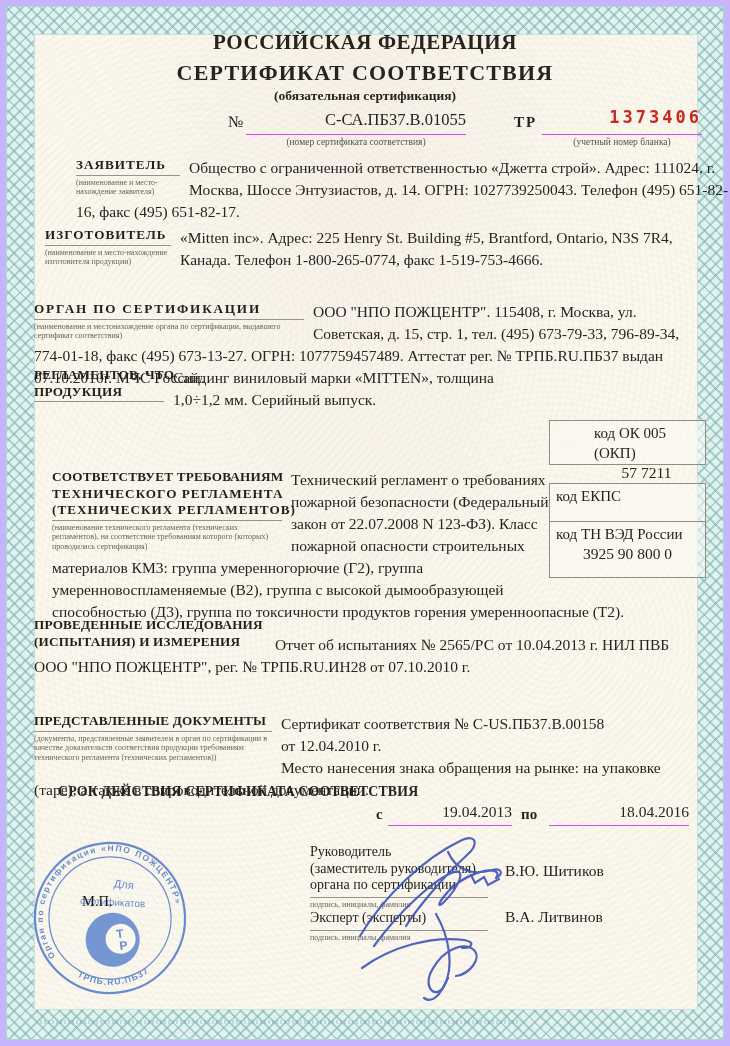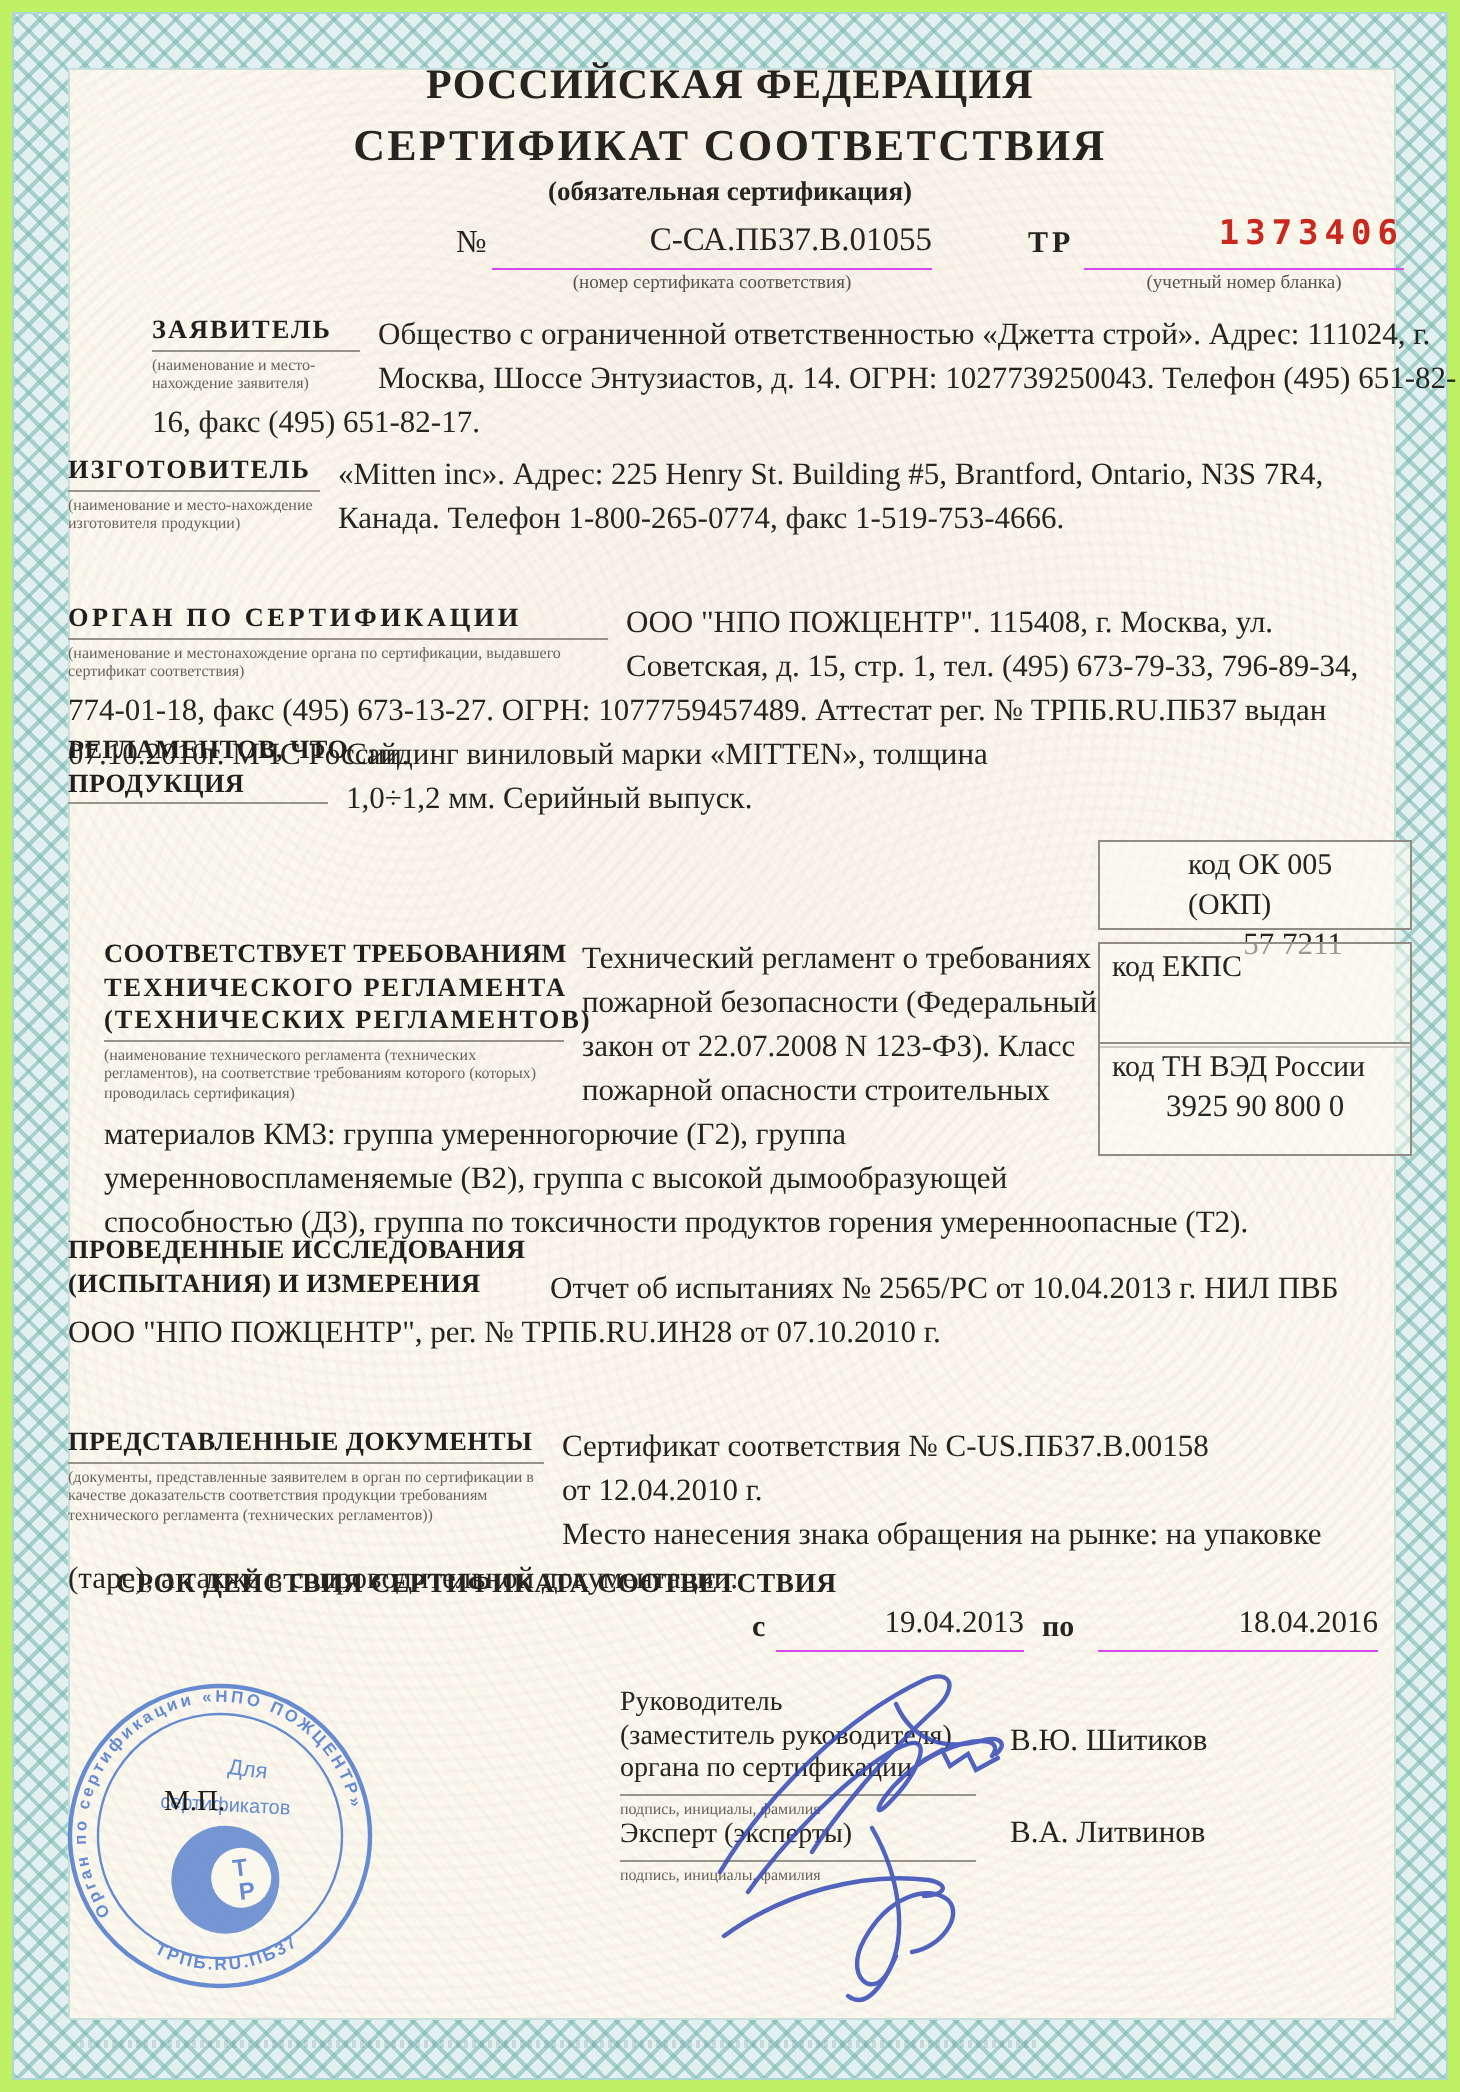"РОССИЙСКАЯ ФЕДЕРАЦИЯ" .sheet { background: #bef264 -> #c4b5fd }
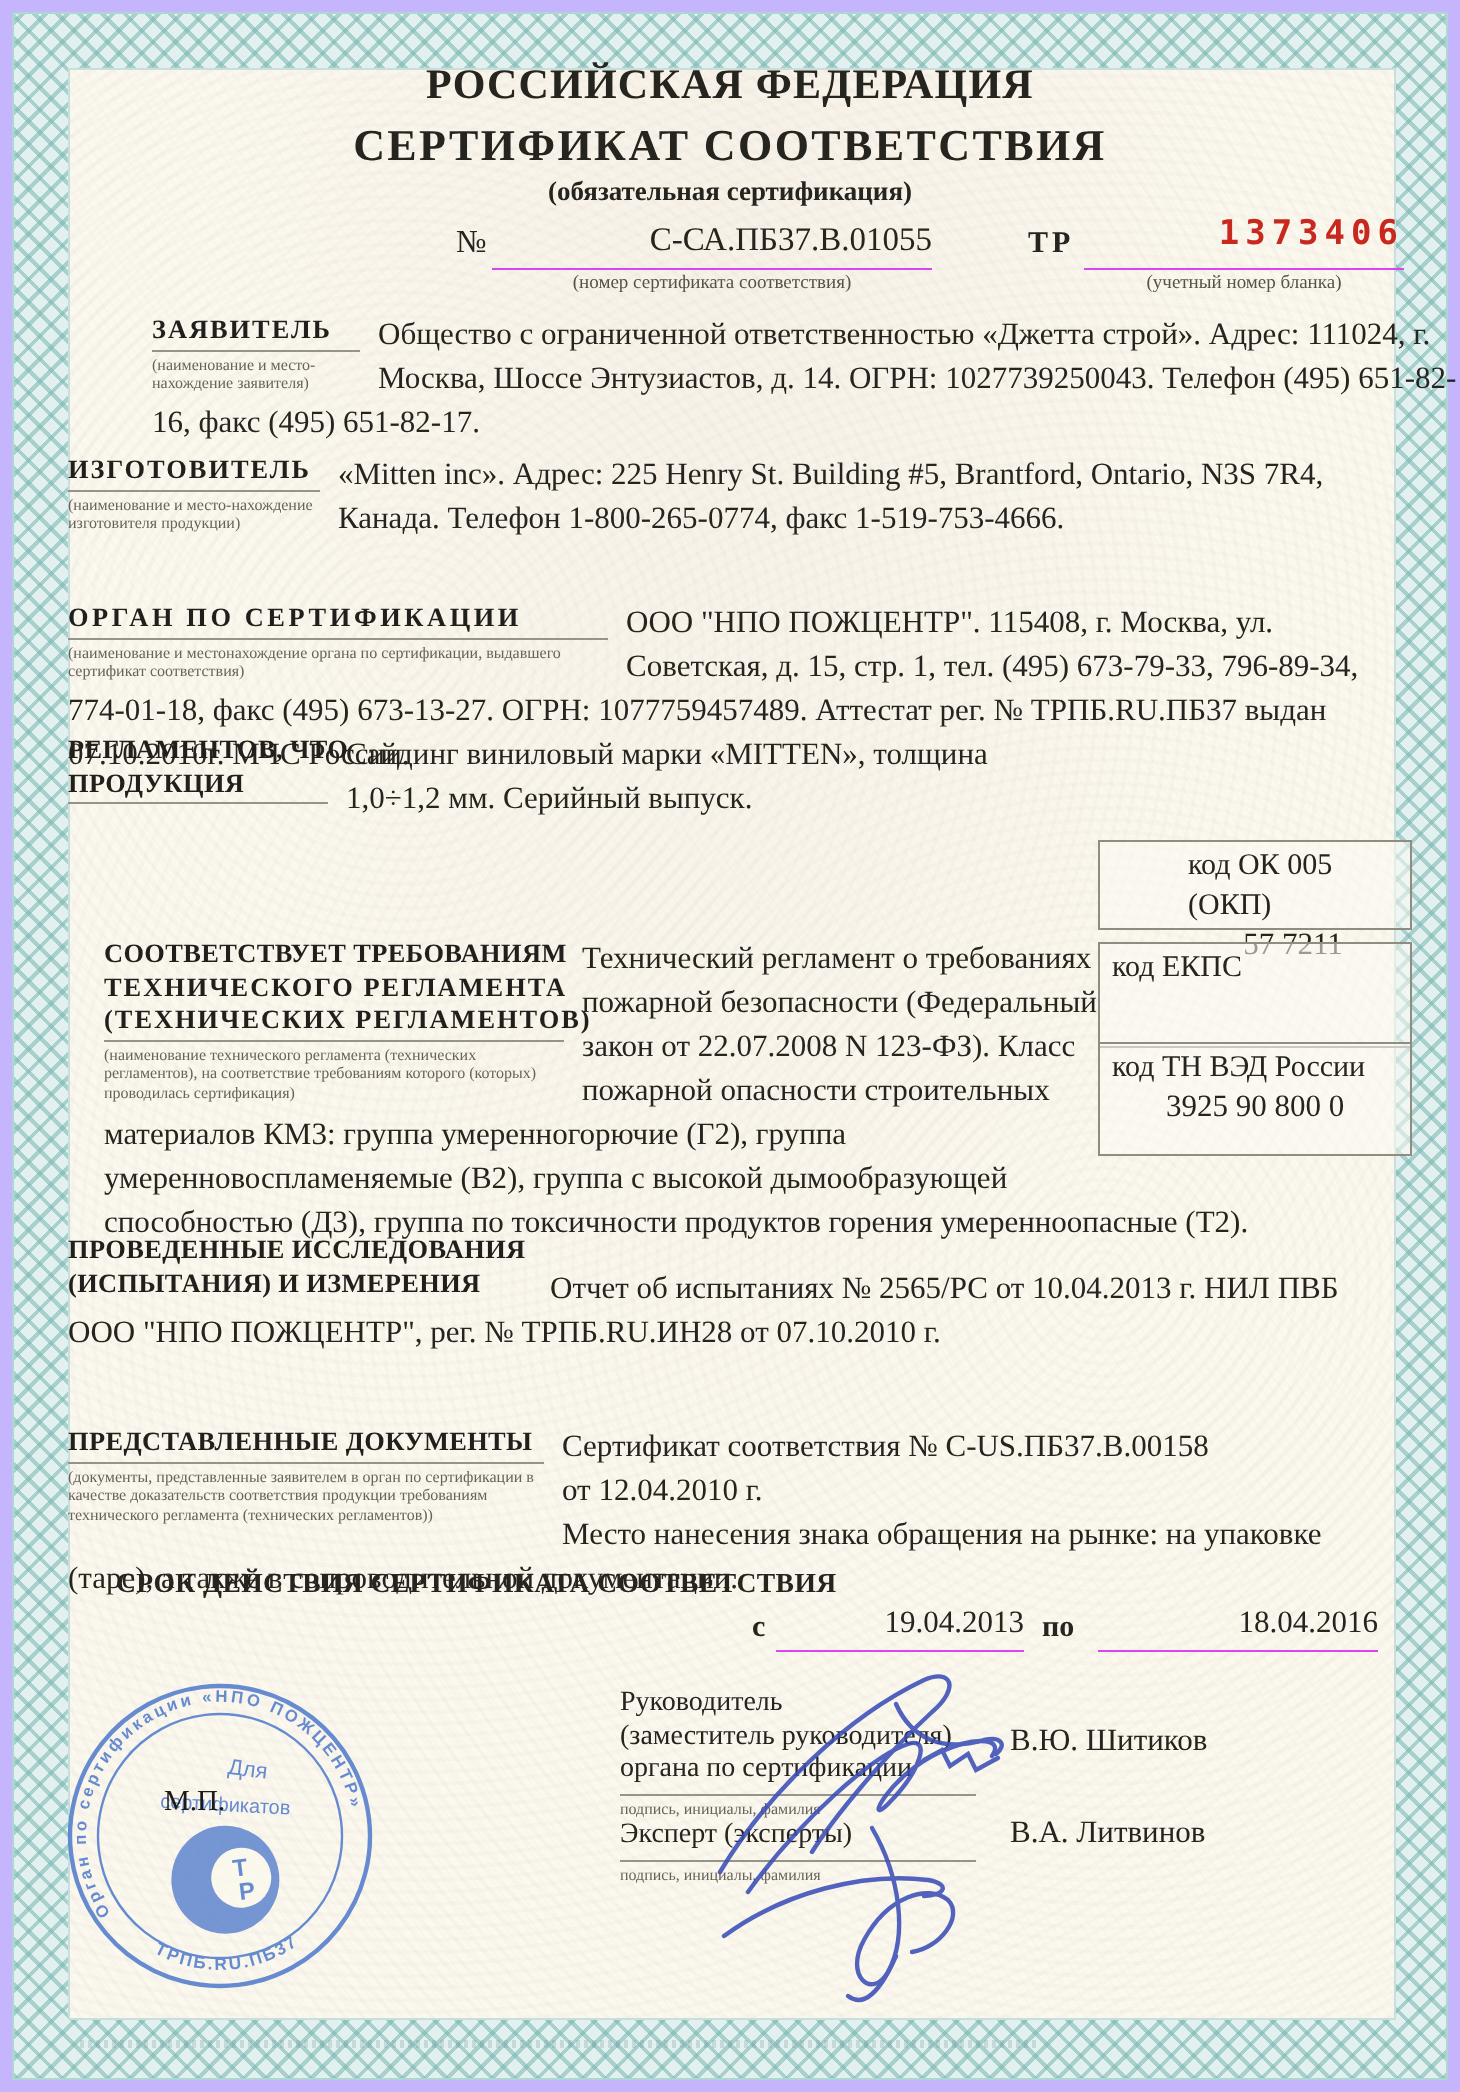"ИЗГОТОВИТЕЛЬ" .w126 { padding-left: none -> 11px }
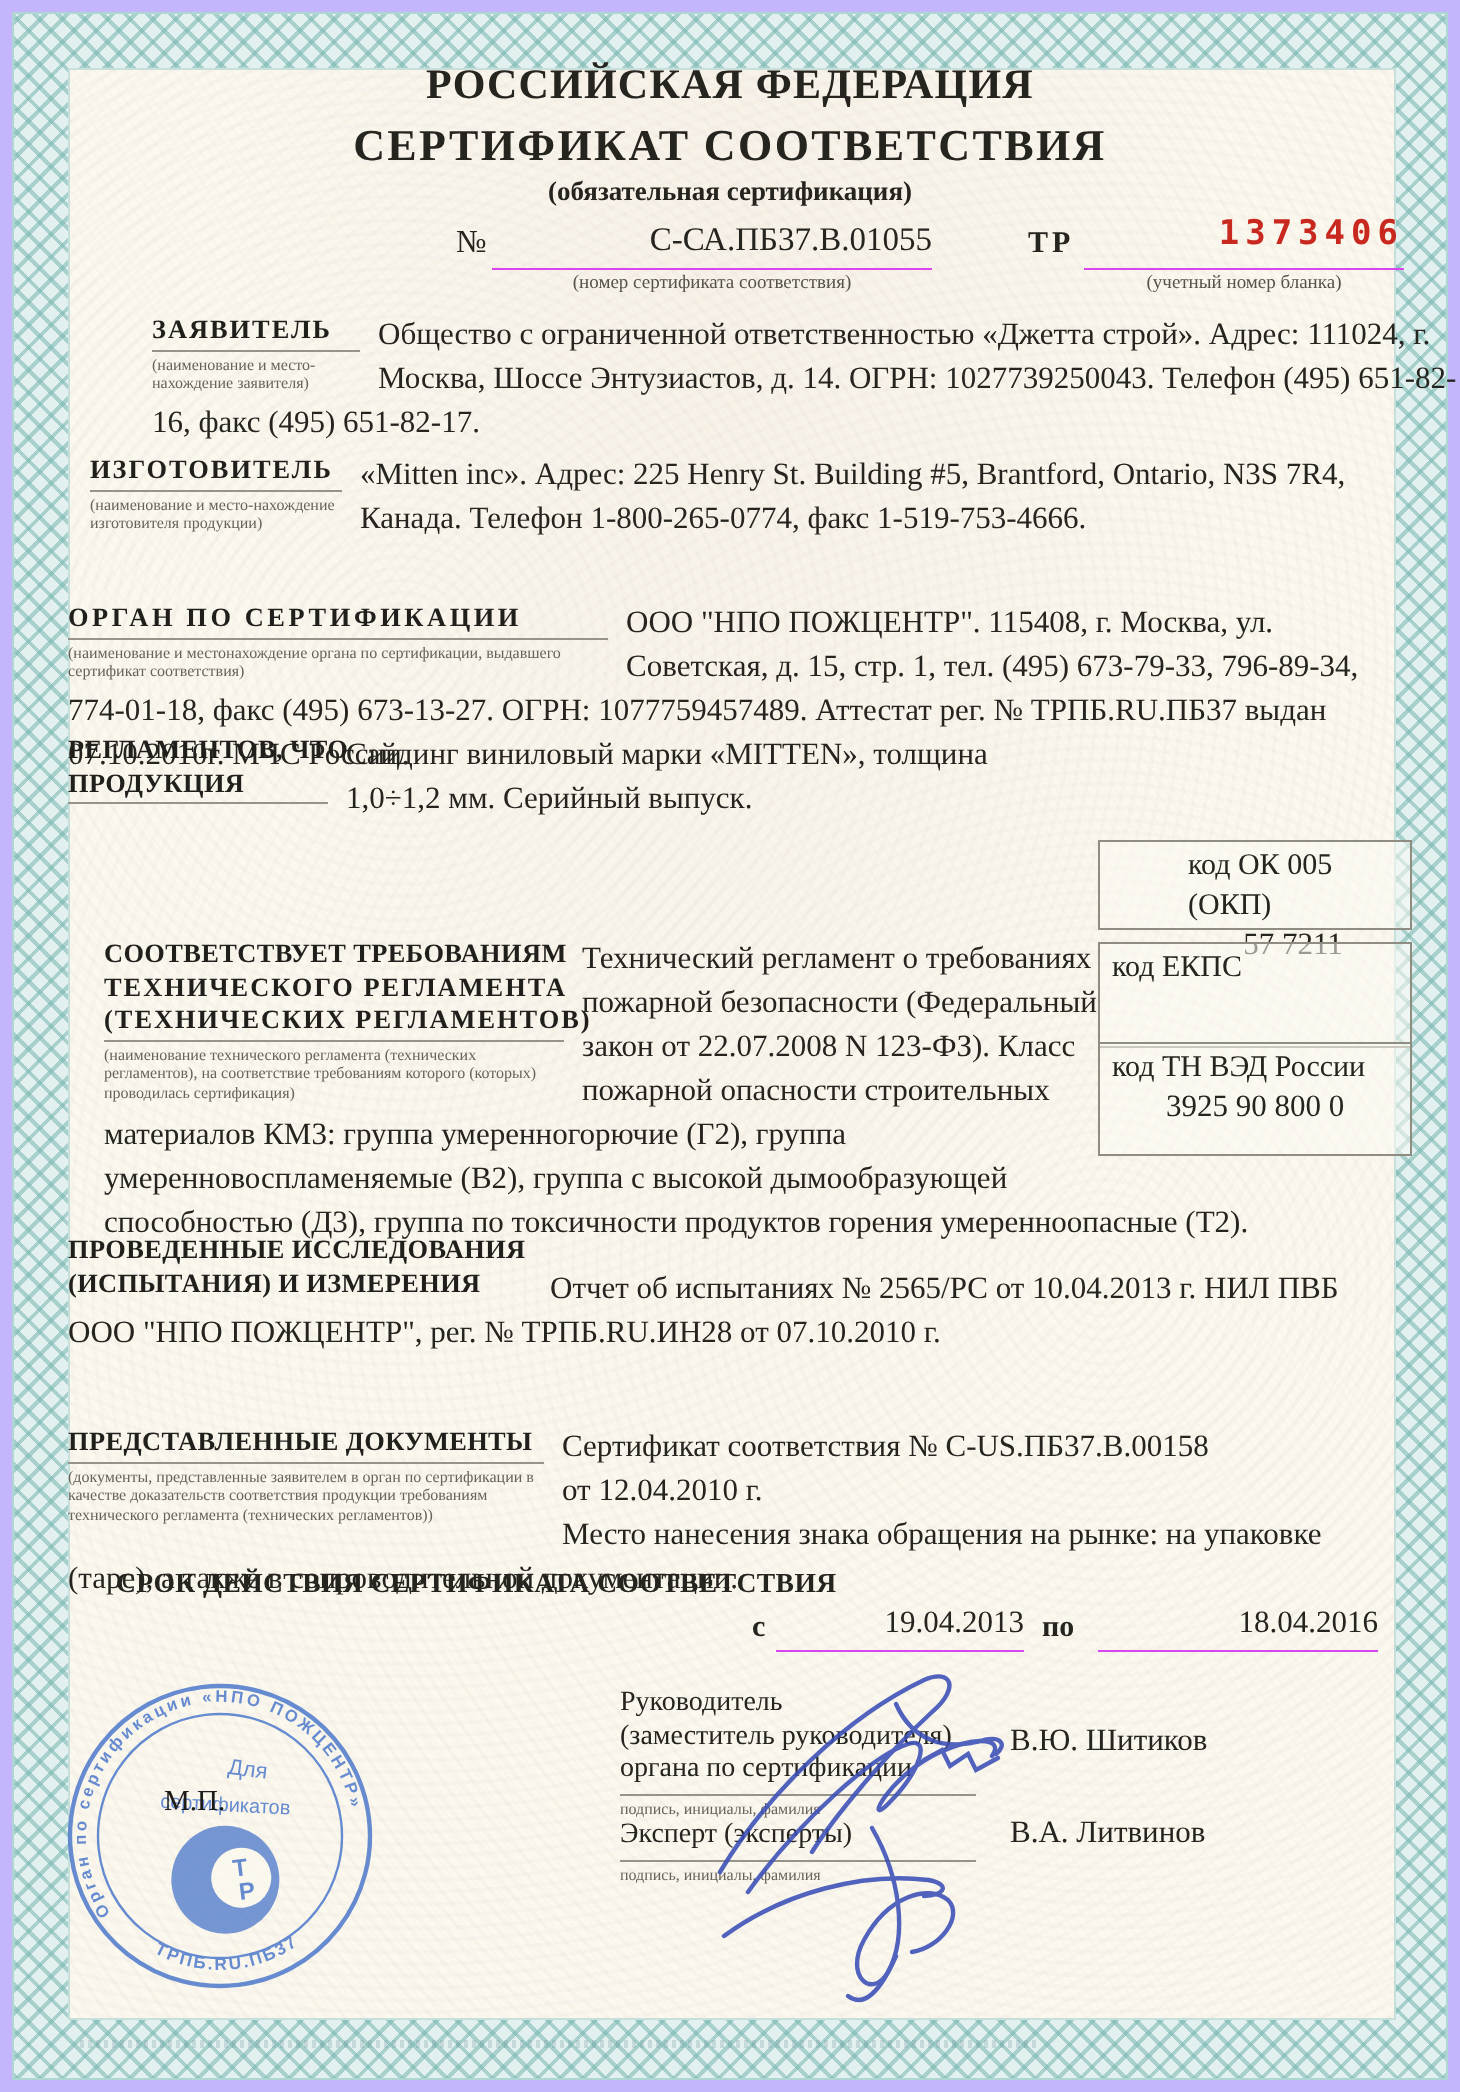"код ЕКПС" .box-ekps { height: 53px -> 39px; top: 471px -> 483px }
